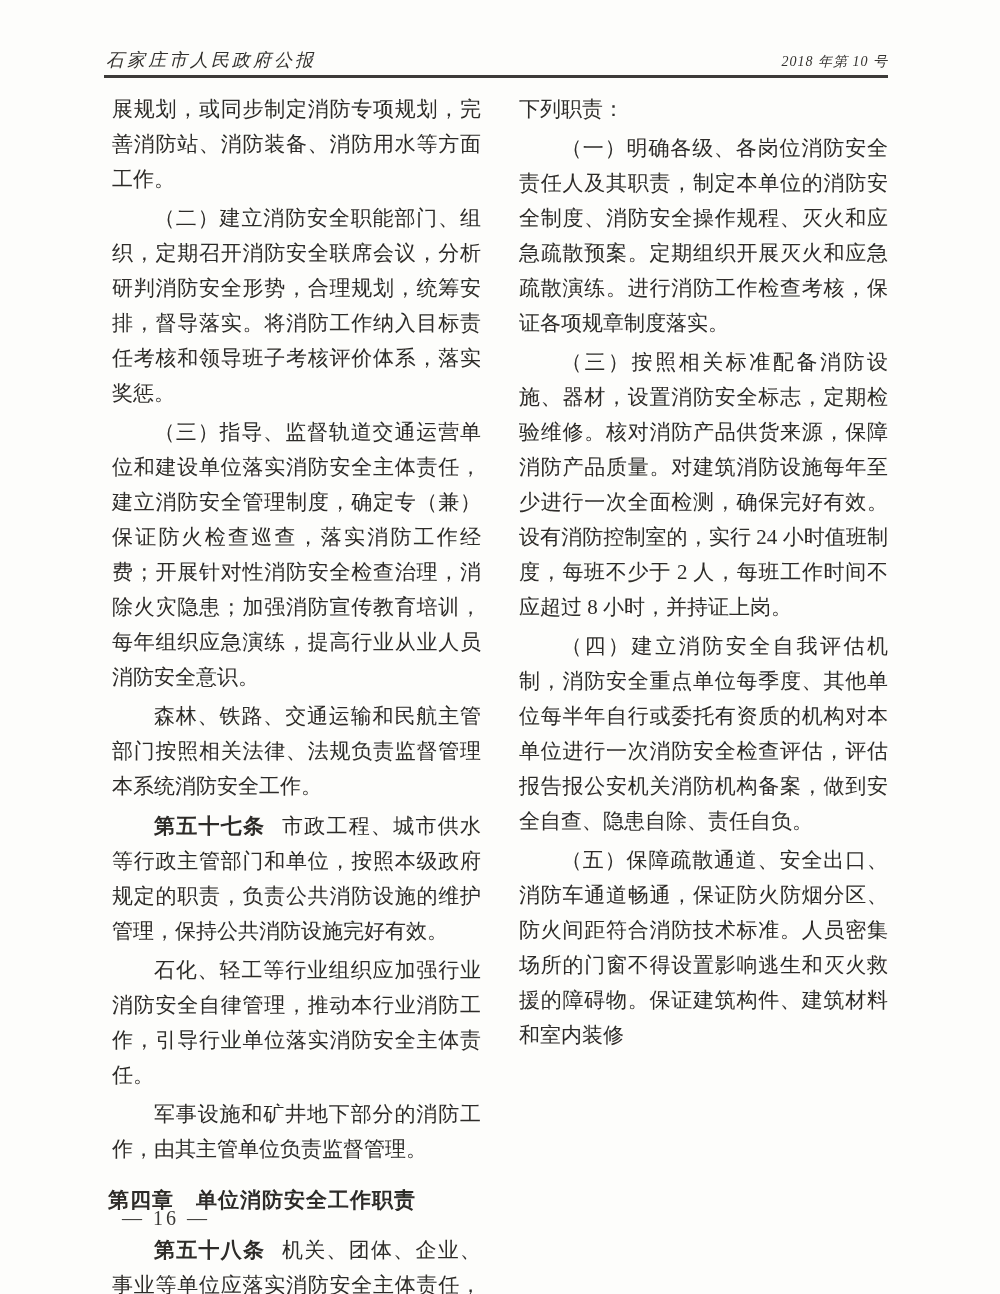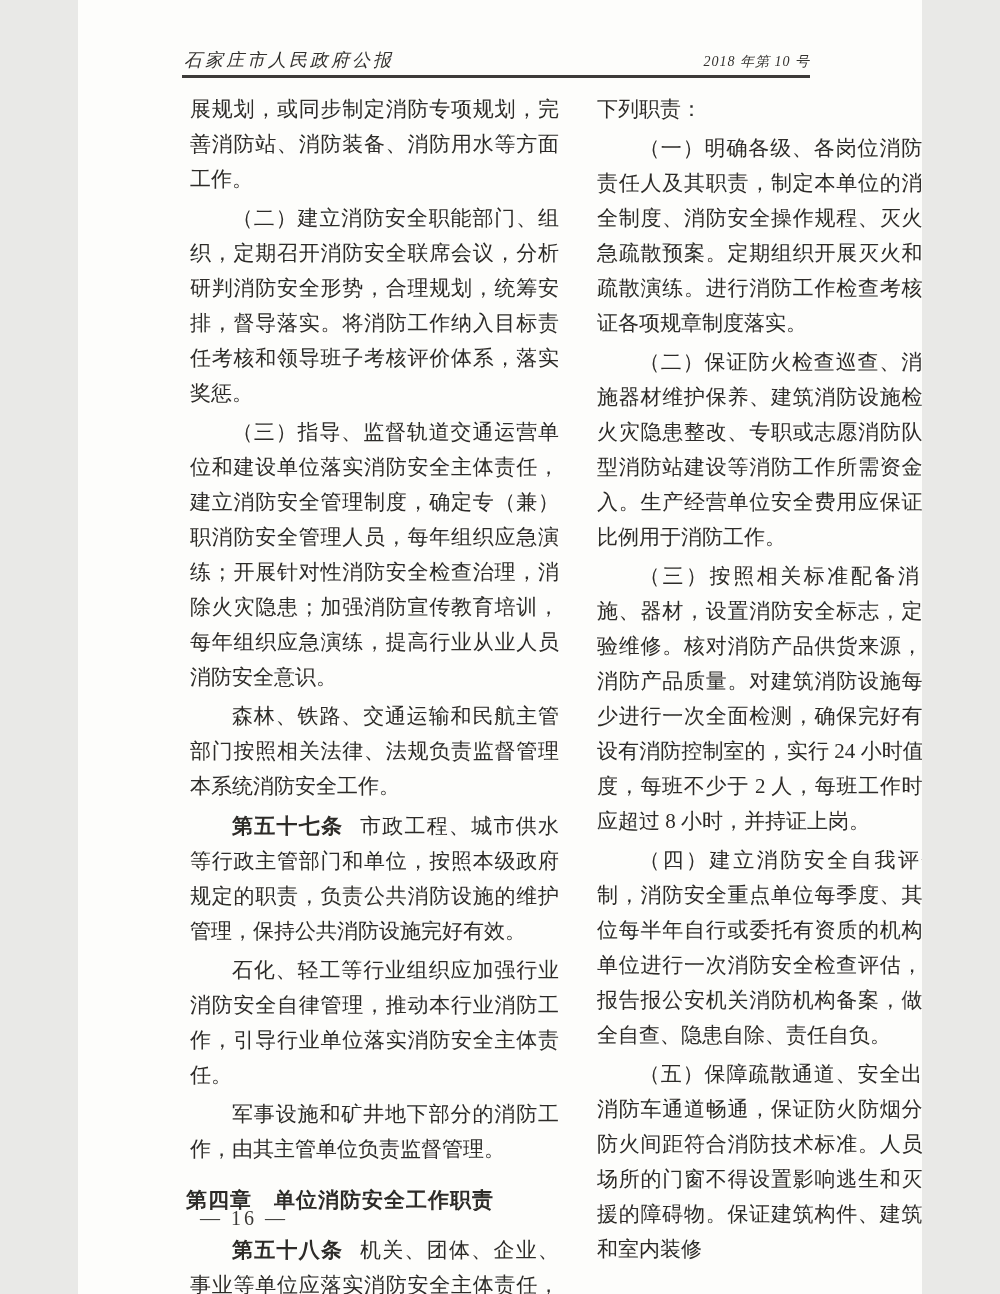"石家庄市人民政府公报" .page { width: 844px -> 1000px }
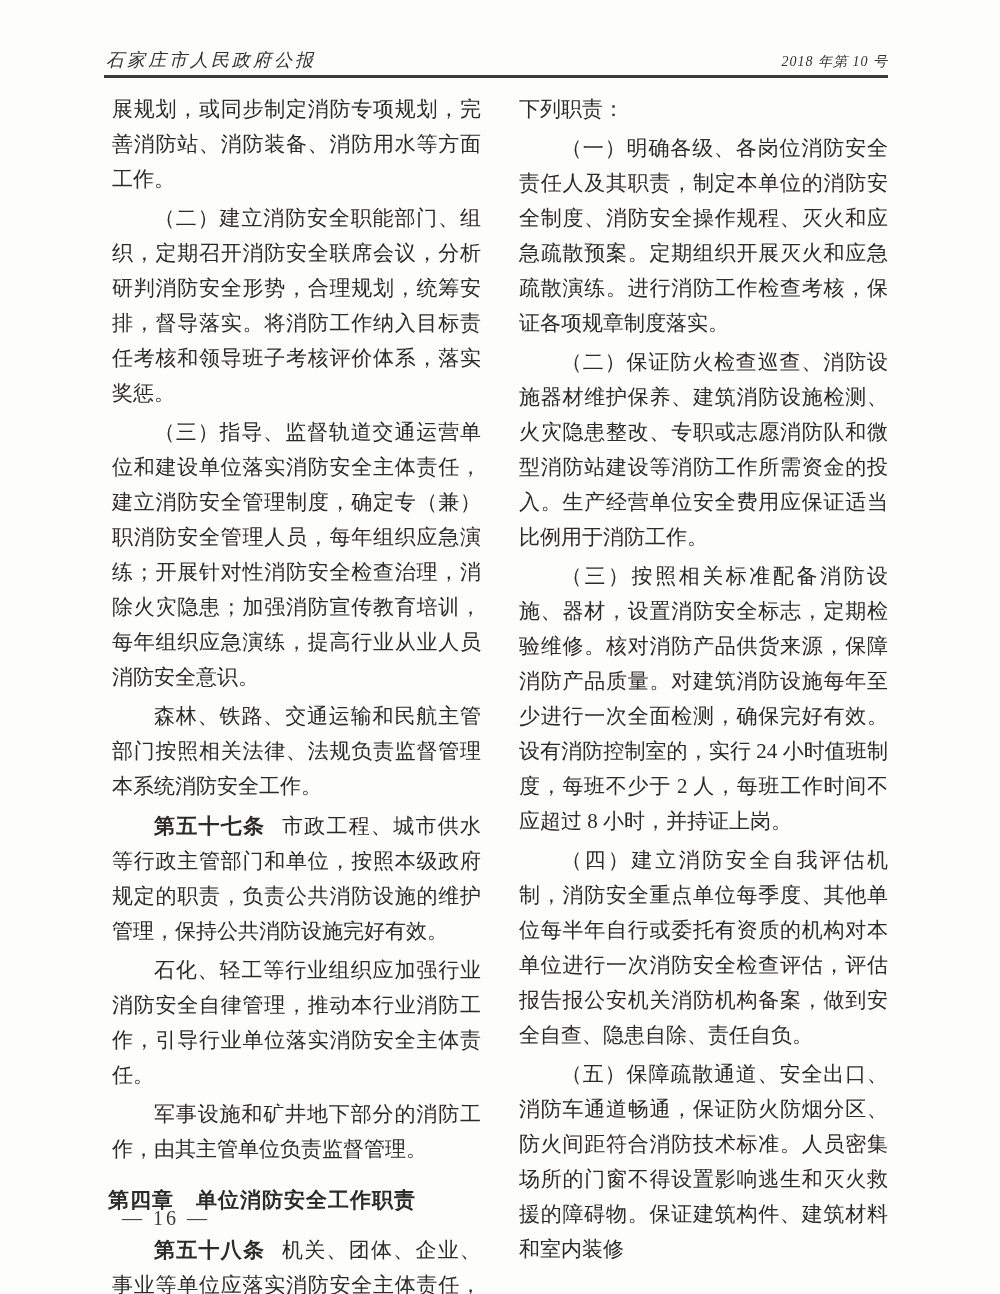"（二）保证防火检查巡查、消防设施器材维护保养、建筑消防设施检测、火灾隐患整改、专" p.body { html: <p><span>（二）保证防火检查巡查、消防设施器材维护保养、建筑消防设施检测、火灾隐患整改、专职或志愿消防队和微型消防站建设等消防工作所需资金的投入。生产经营单位安全费用应保证适当比例用于消防工作。</span></p> -> none }
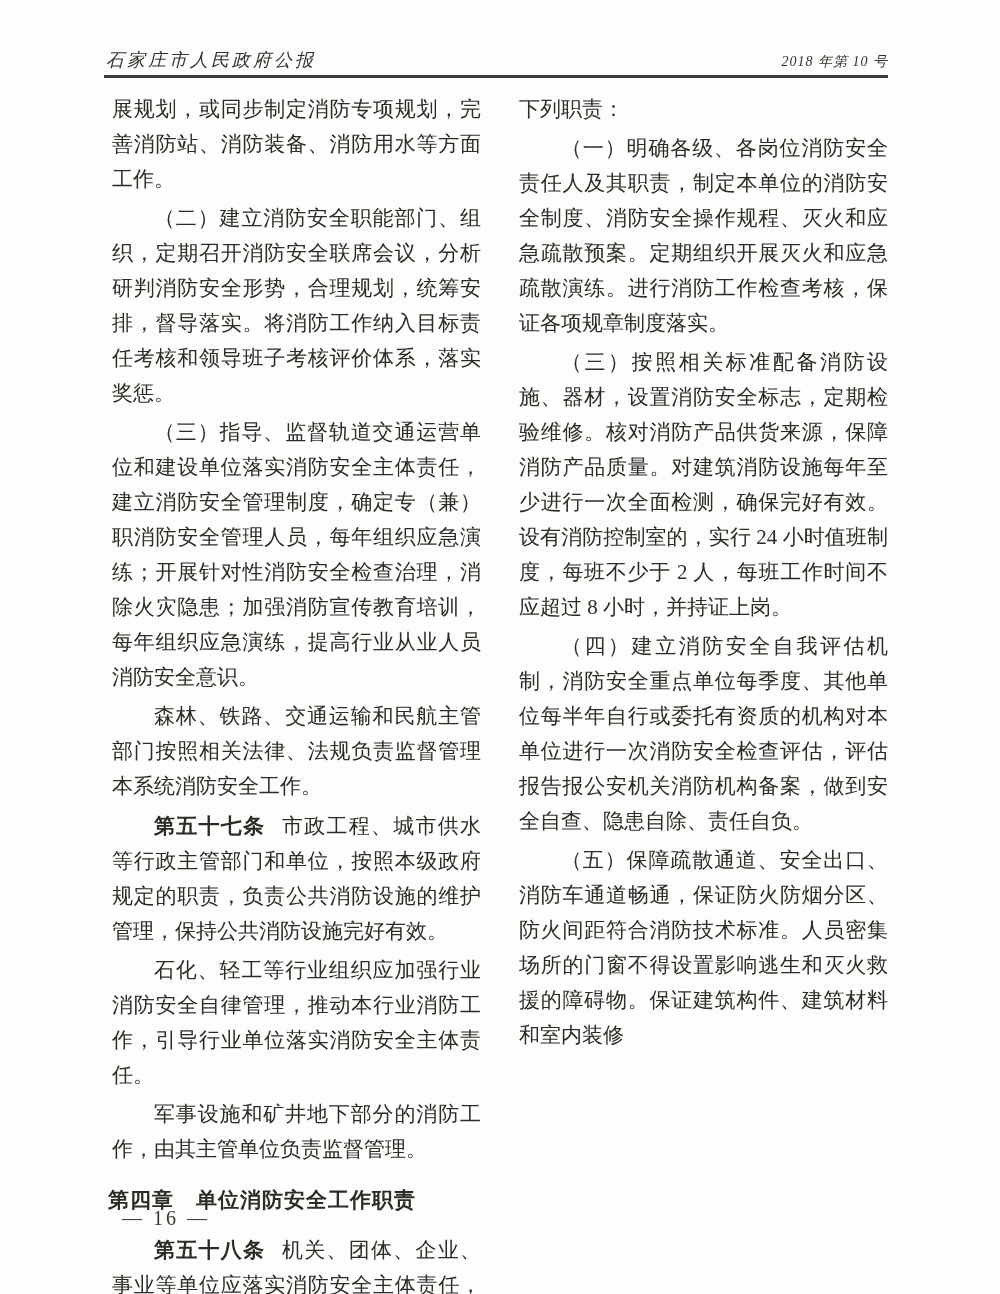"（三）指导、监督轨道交通运营单位和建设单位落实消防安全主体责任，建立消防安全管理" span { text: 职消防安全管理人员，每年组织应急演练 -> 保证防火检查巡查，落实消防工作经费 }
